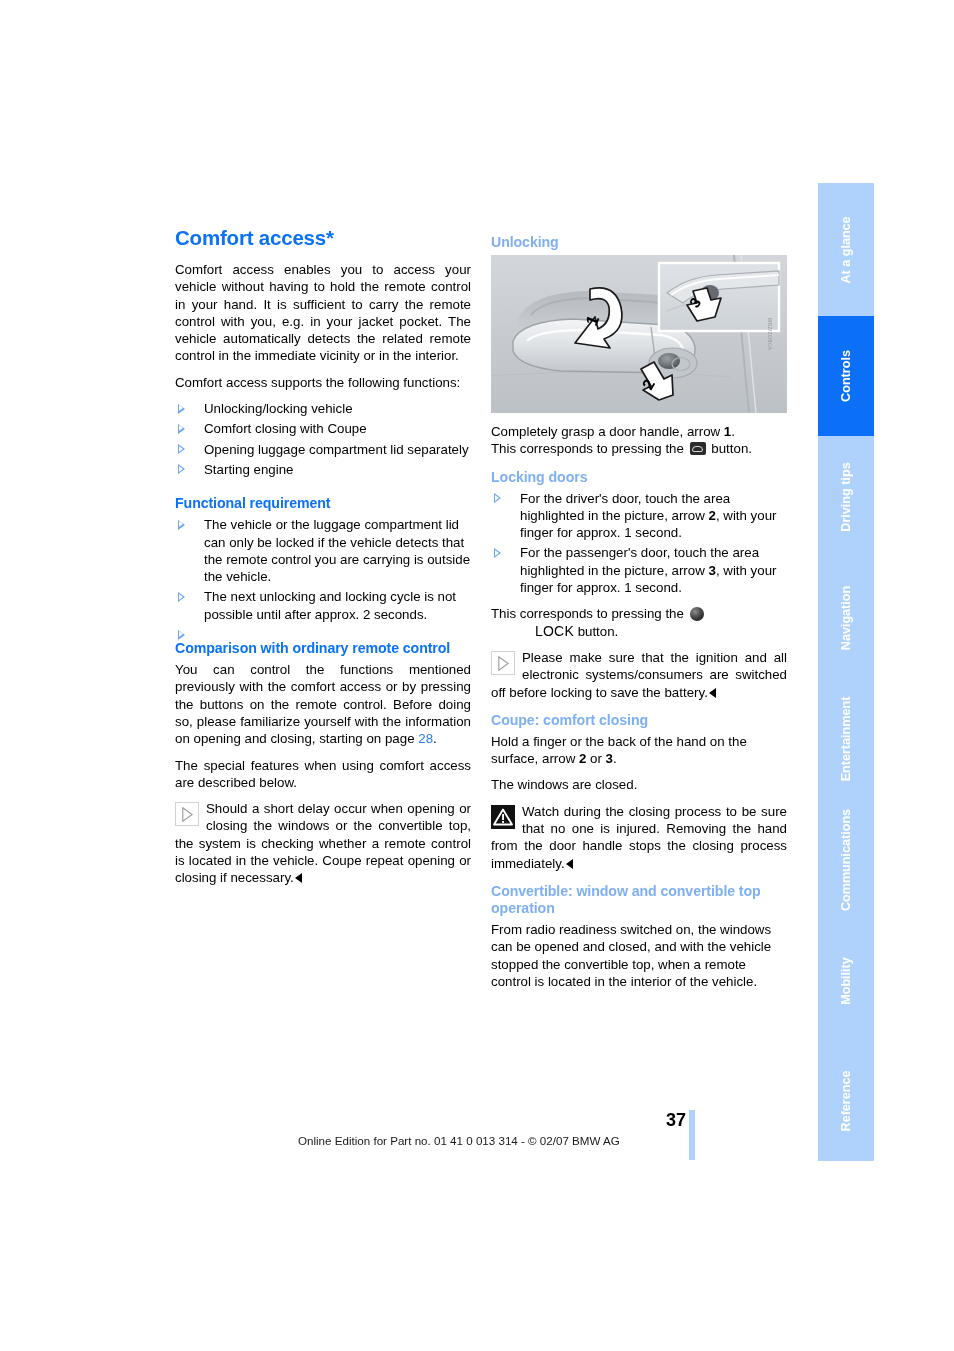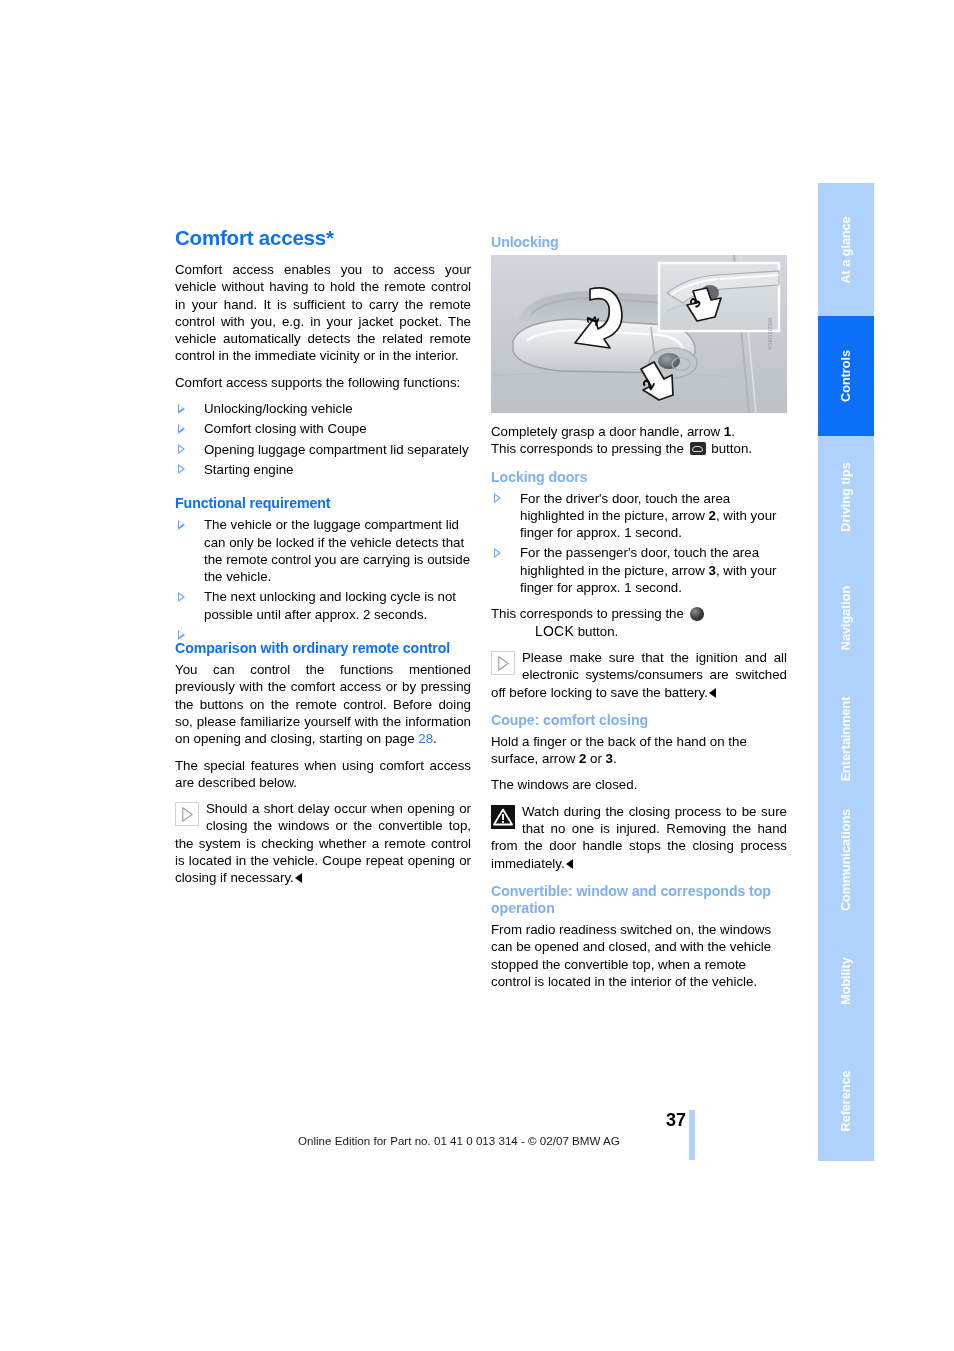"Convertible: window and corresponds top" h2.sub { text: corresponds -> convertible }
